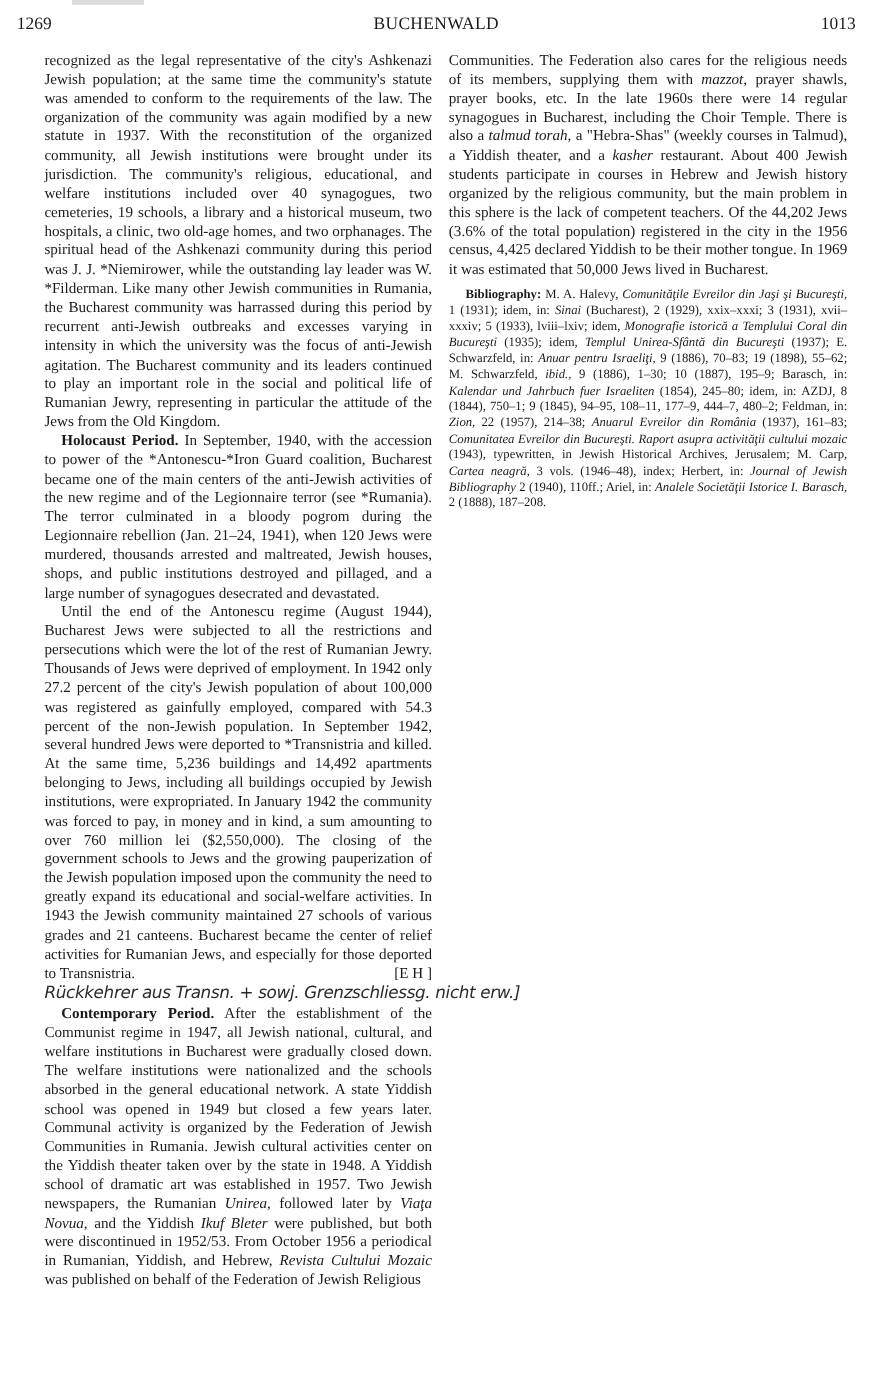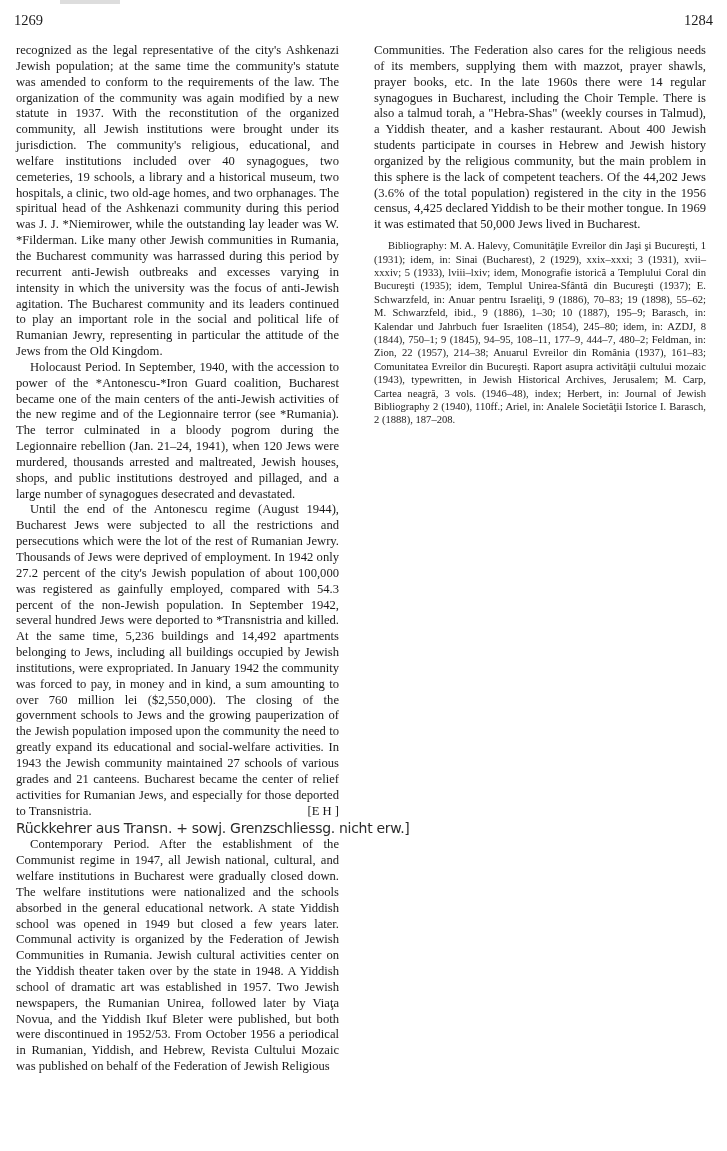"BUCHENWALD" span.running-title { html: none -> <span>BUCHENWALD</span> }
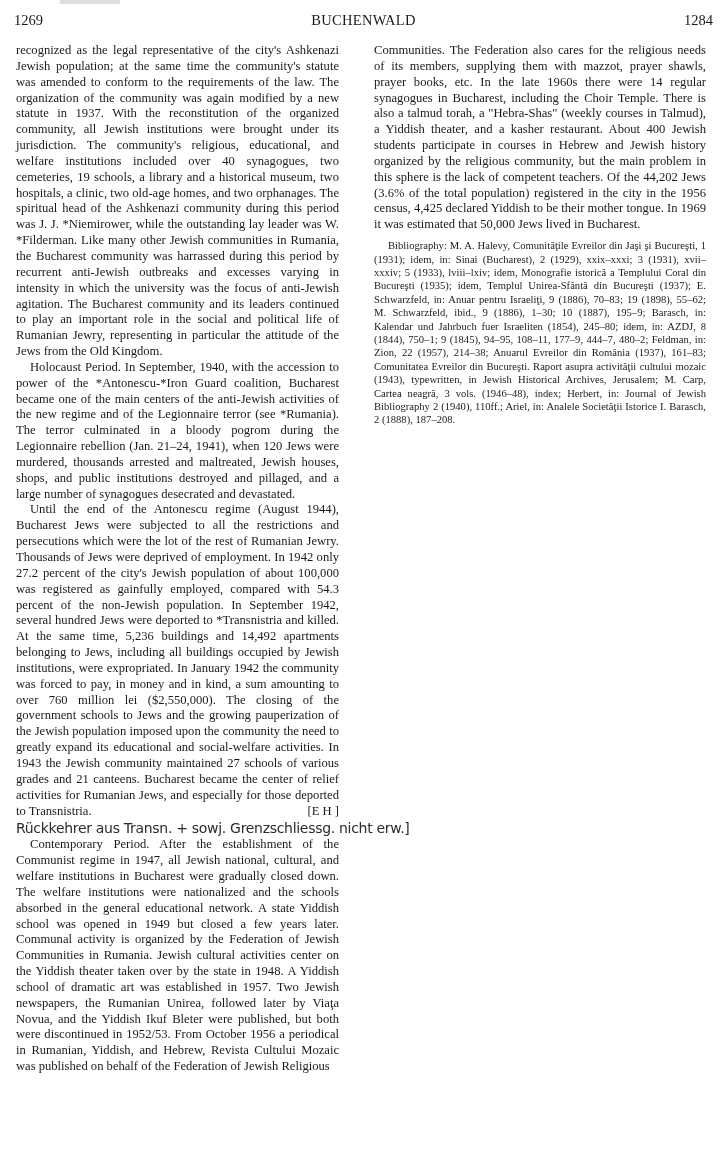"1284" span.page-right { text: 1284 -> 1013 }
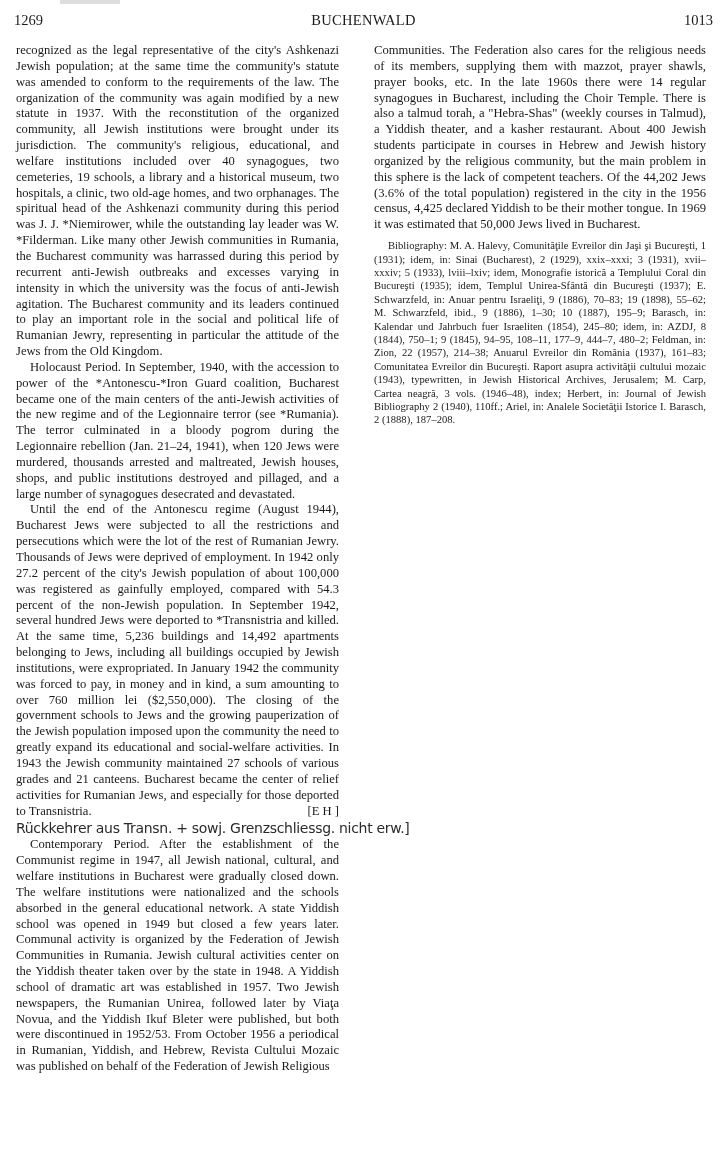"recognized as the legal representative" .col-left { left: 16px -> 37px }
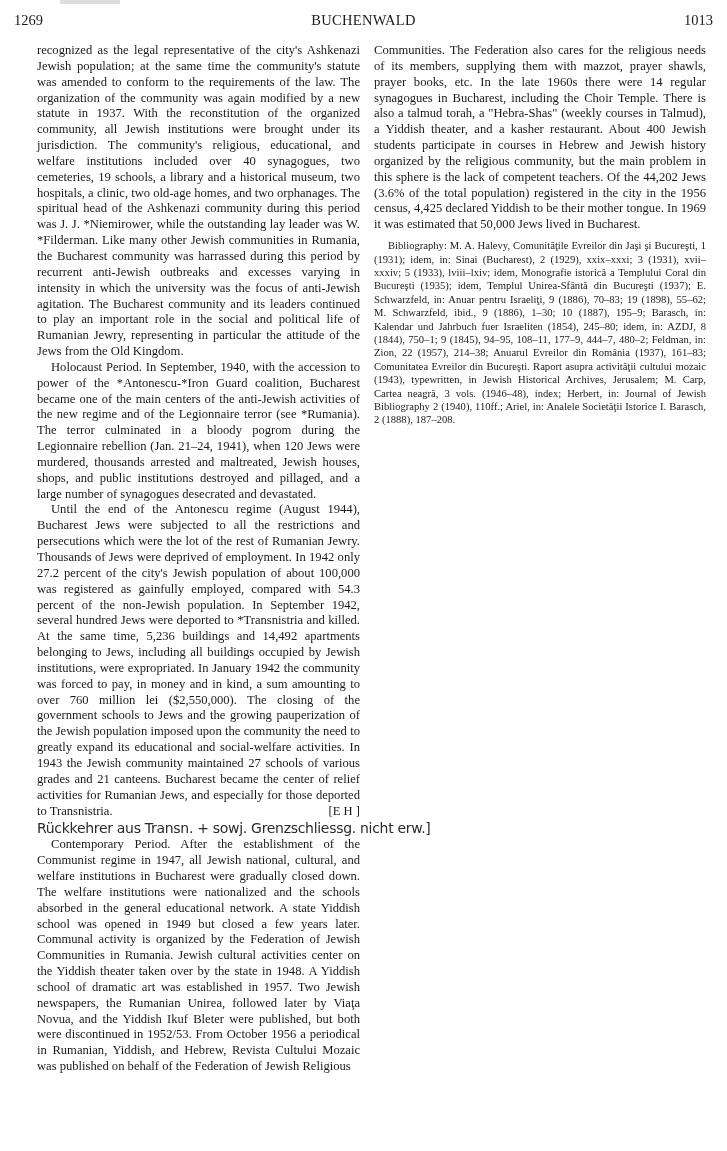"mazzot," .ital { font-style: none -> italic }
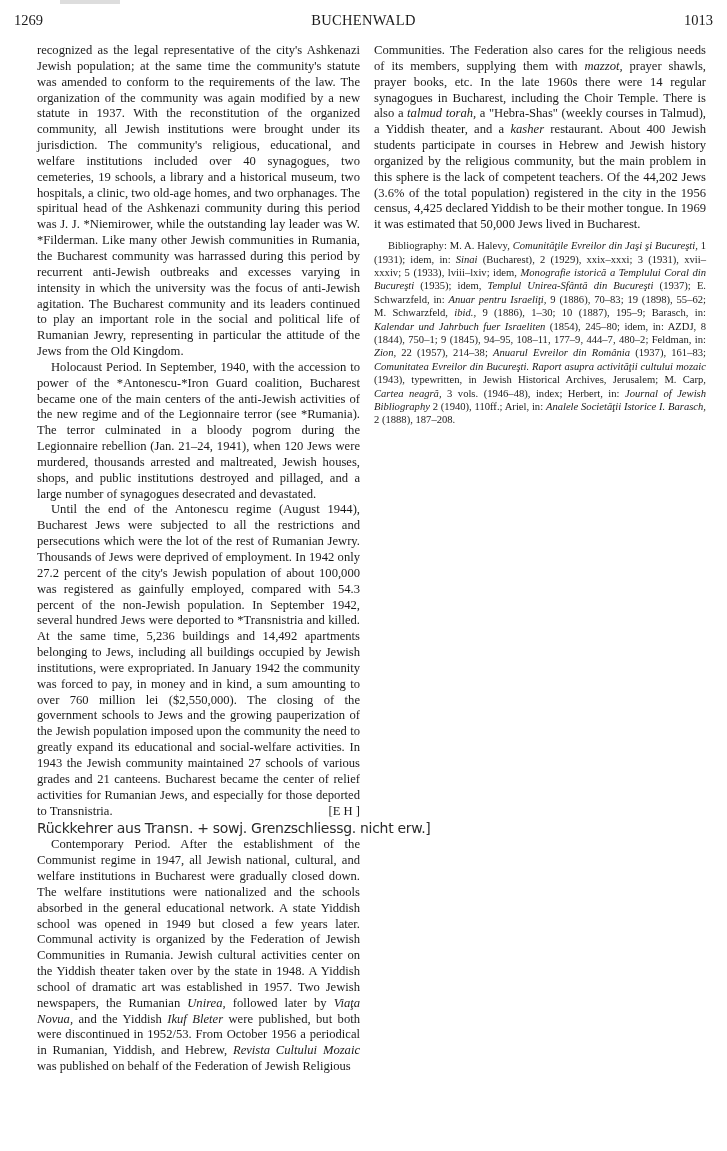"Bibliography:" .bold { font-weight: normal -> bold }
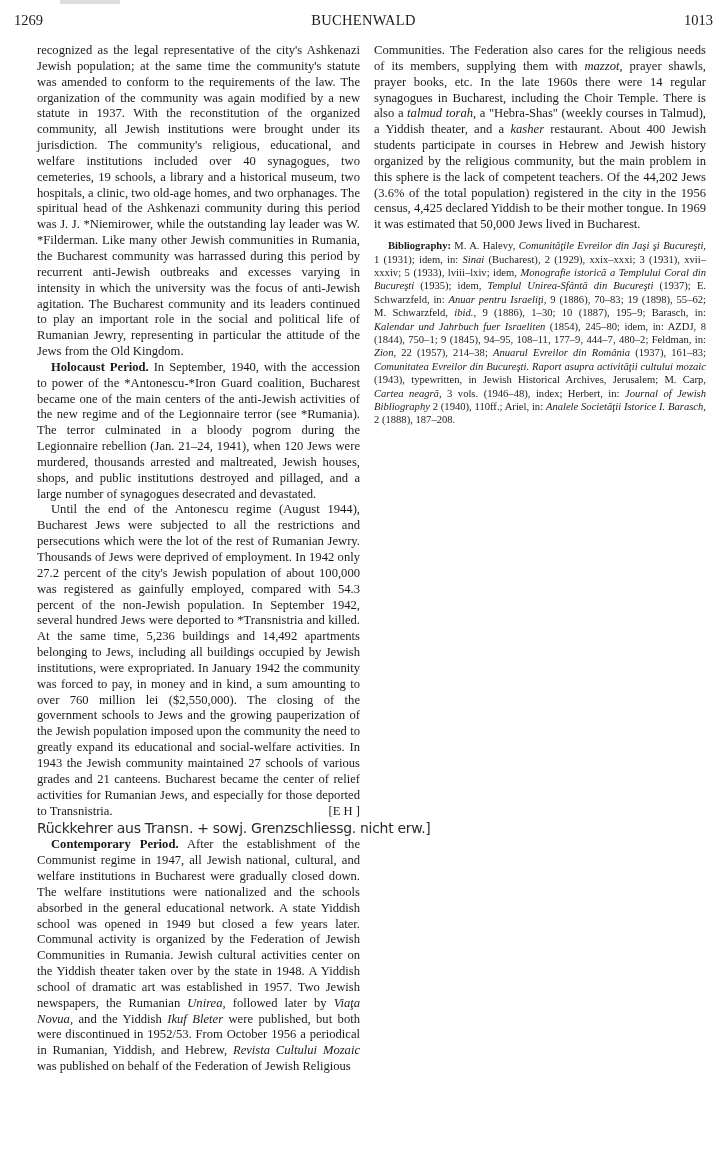"Rückkehrer aus Transn. + sowj." .handwritten { font-style: none -> italic }
